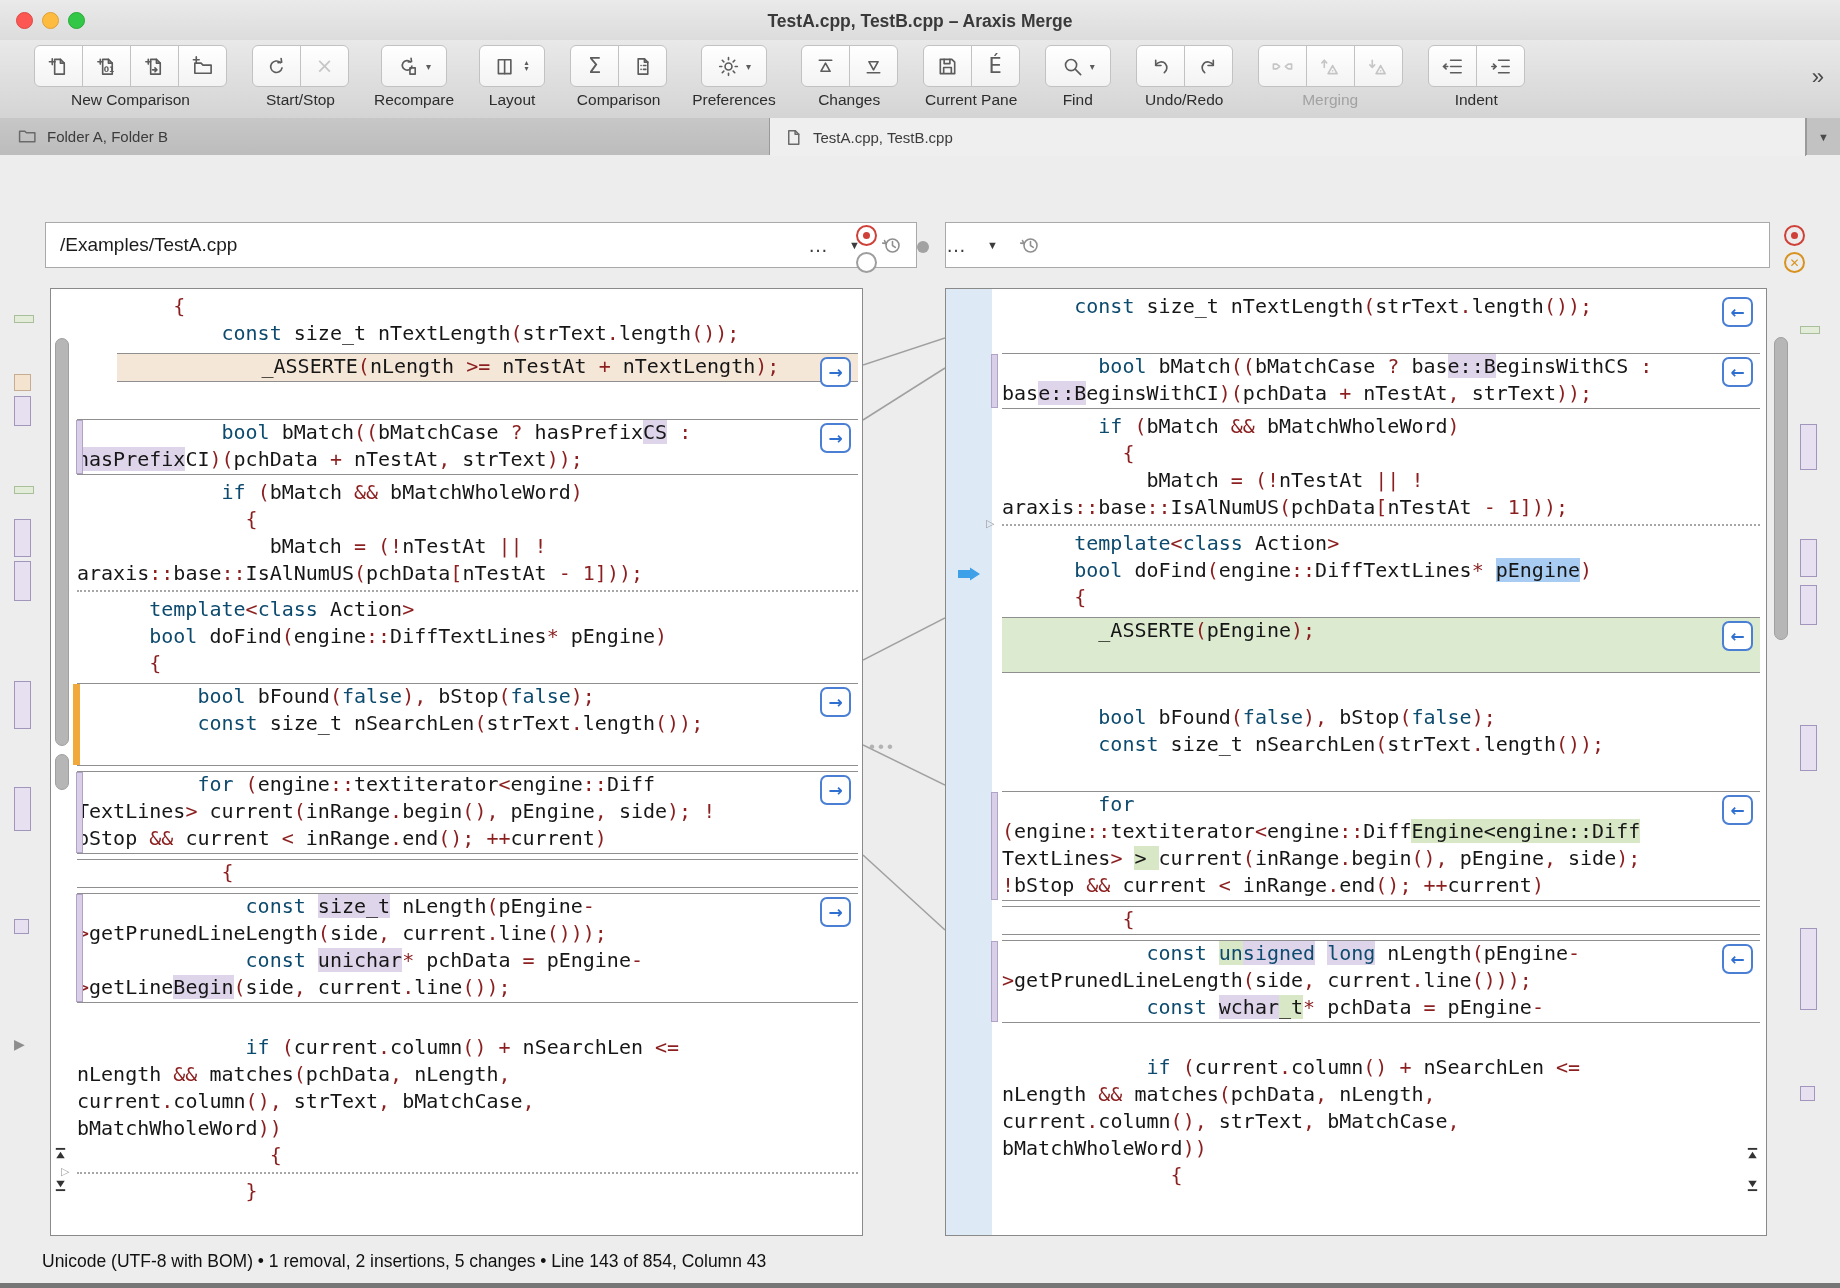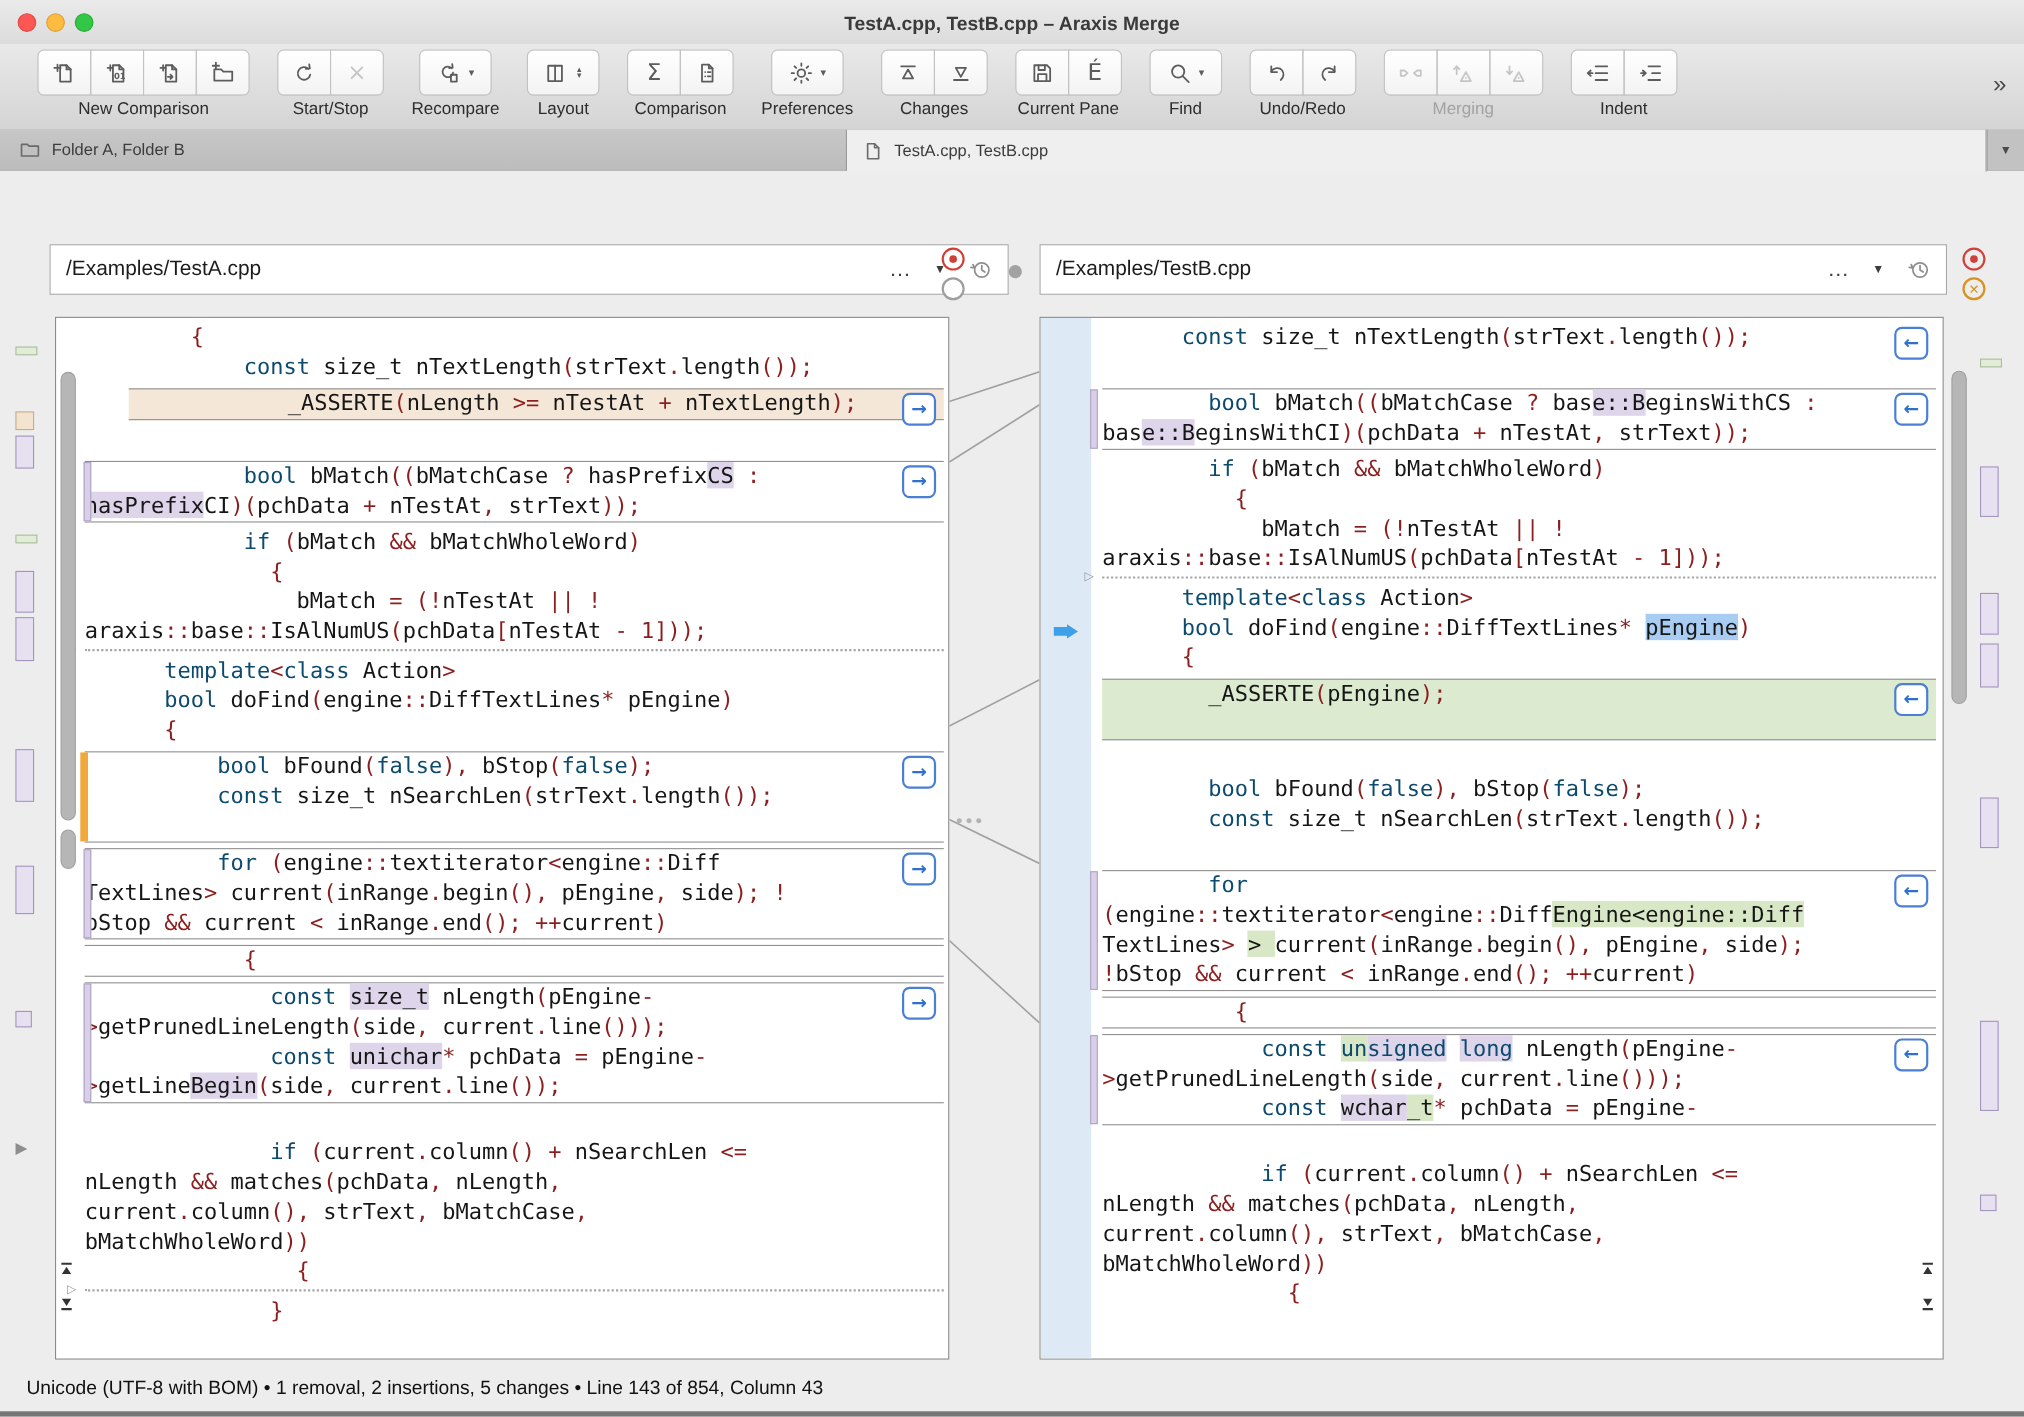"/Examples/TestB.cpp" span.path { html: <span>/Examples/TestB.cpp</span> -> none }
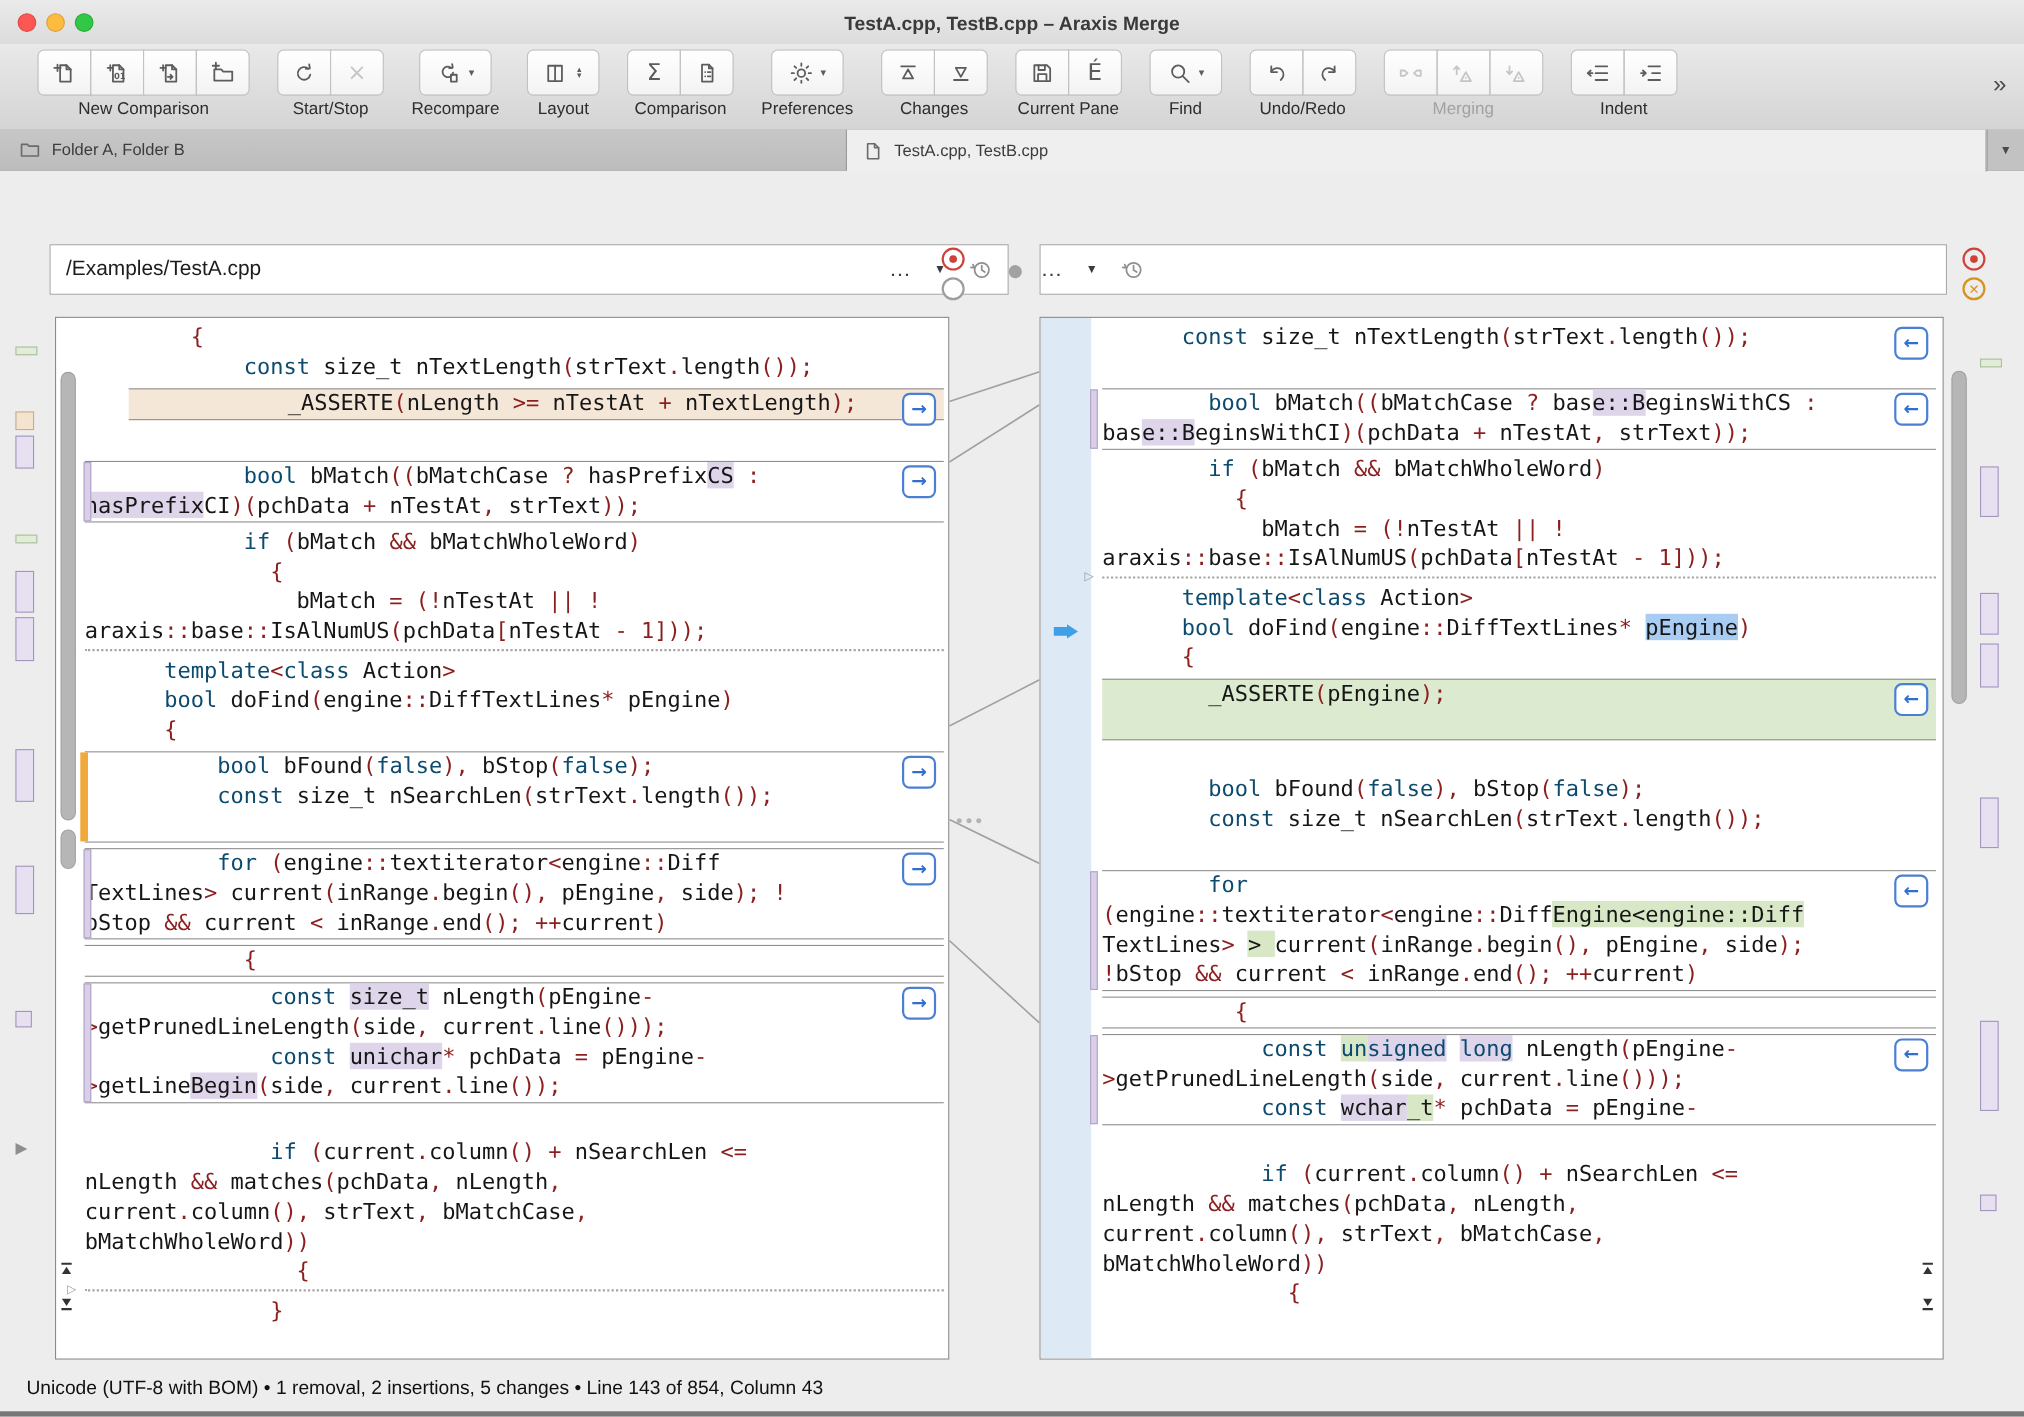"Unicode (UTF-8 with BOM) •" .statusbar .stxt { left: 24px -> 42px }
